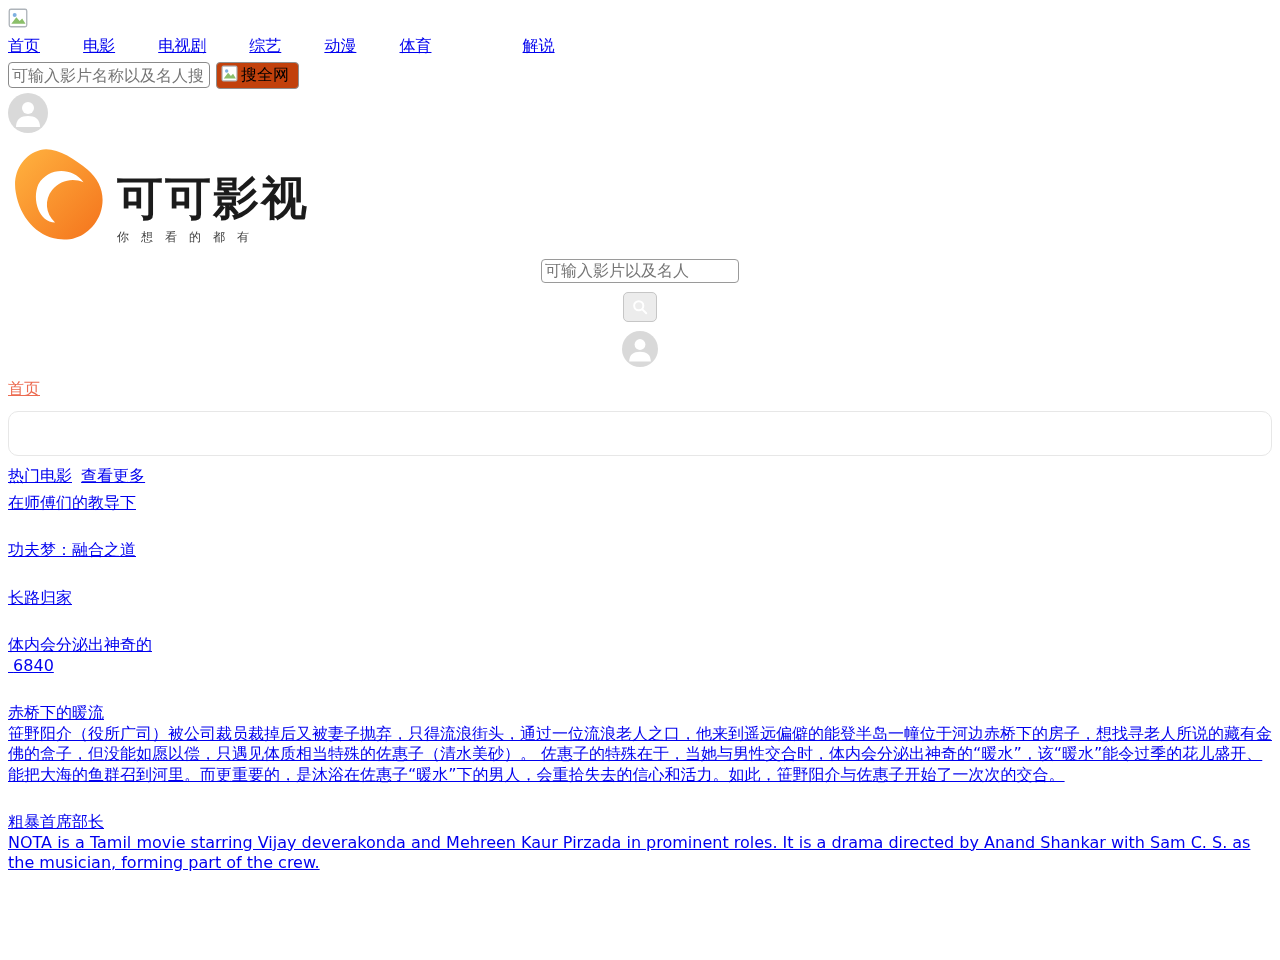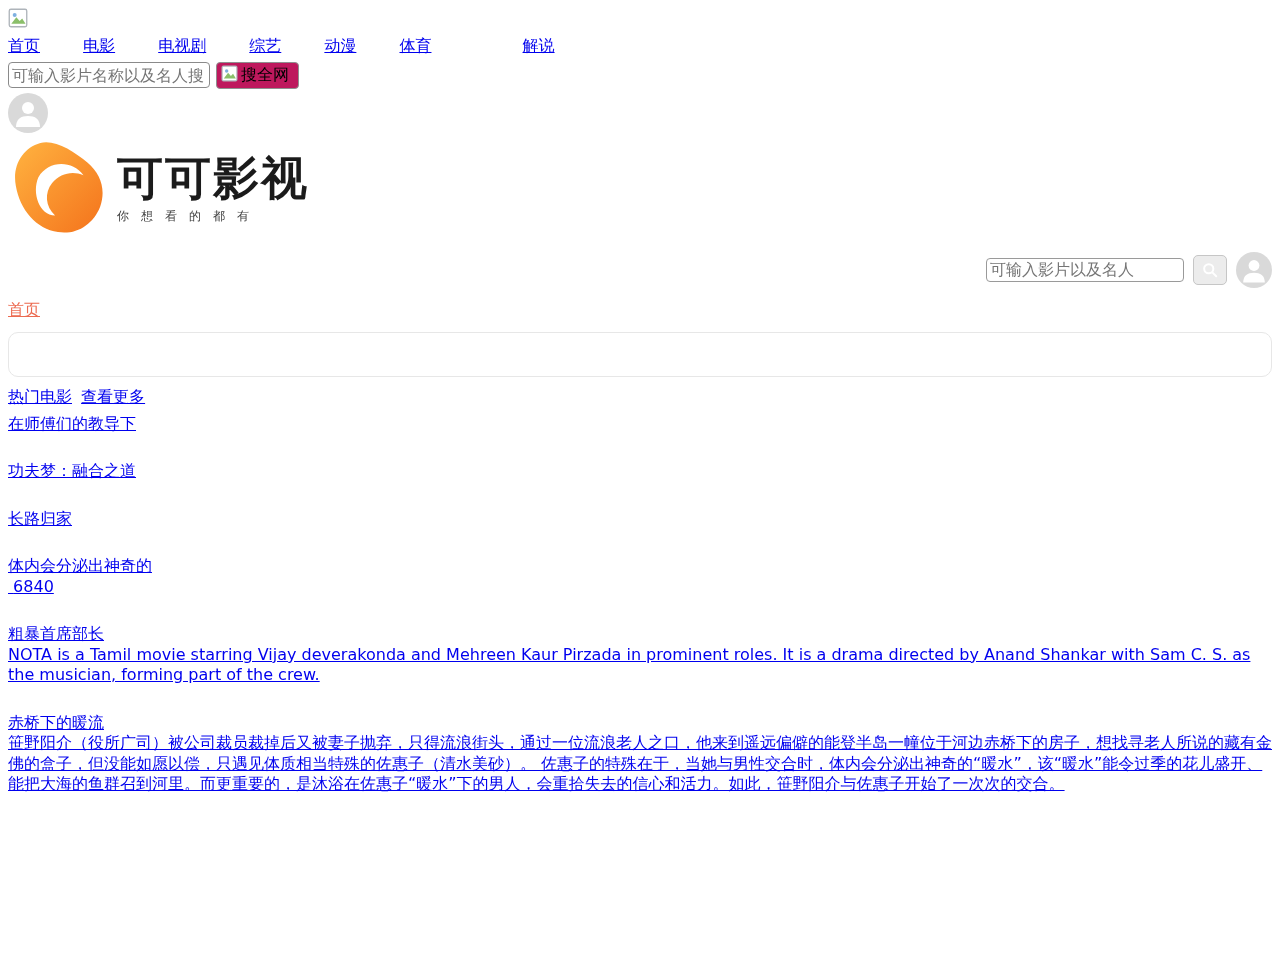"搜全网" .btn-default { background: #be185d -> #c2410c }
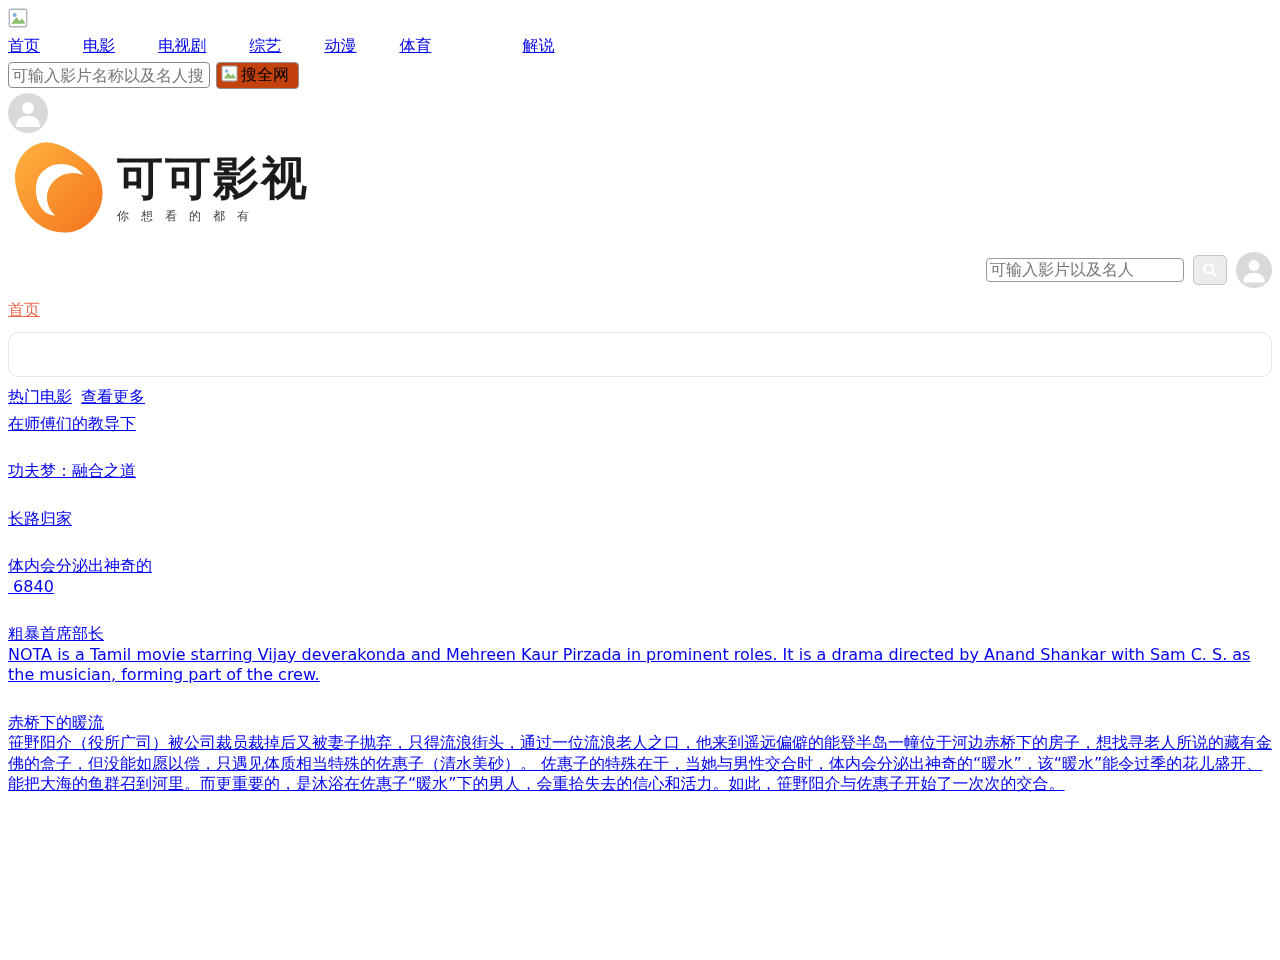"可可影视" .logo-row { align-items: center -> flex-end; margin-top: 7px -> 14px }
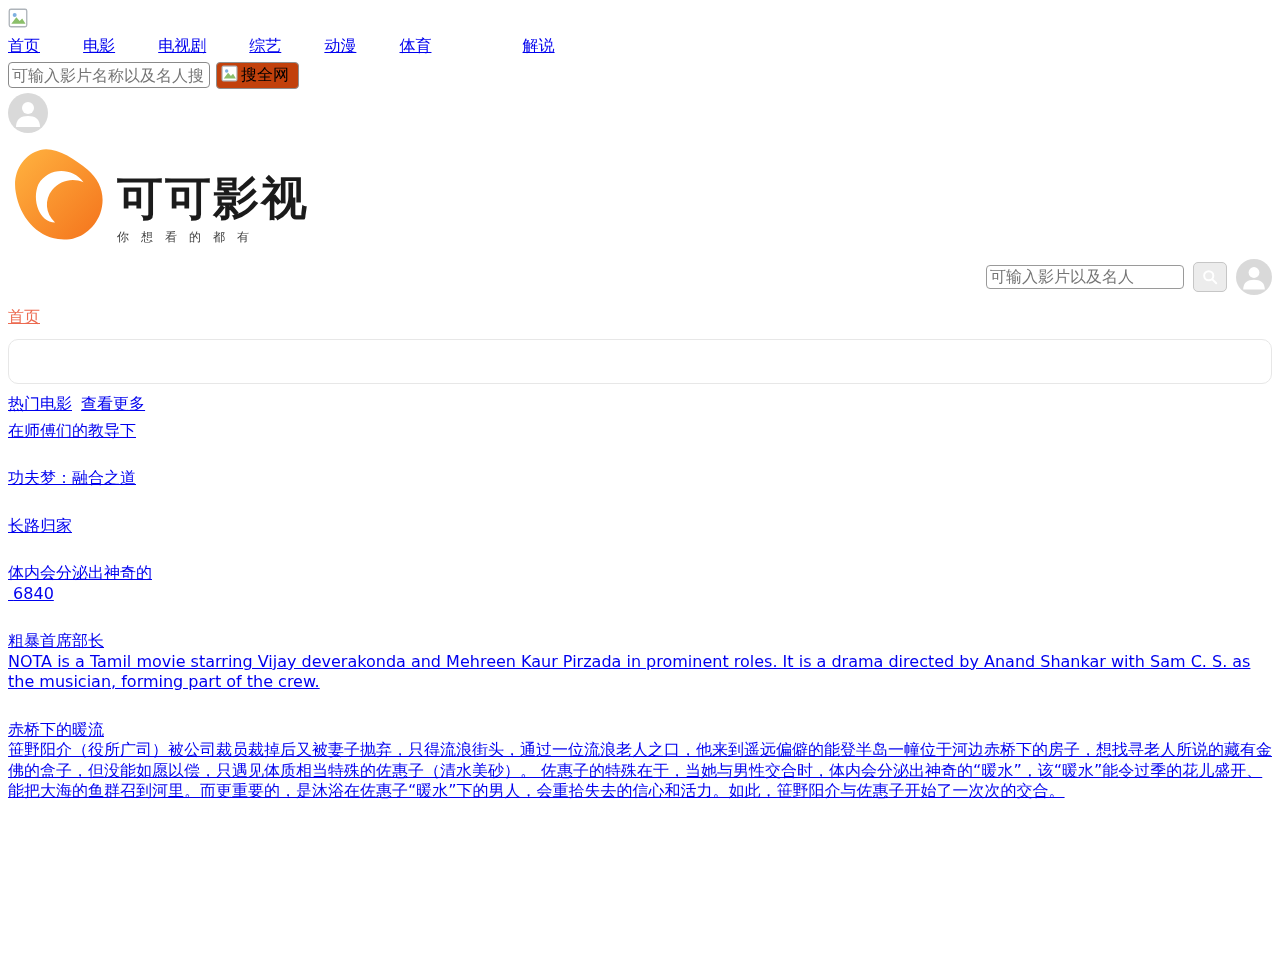"可输入影片以及名人" .header-search-row { flex-direction: none -> column }
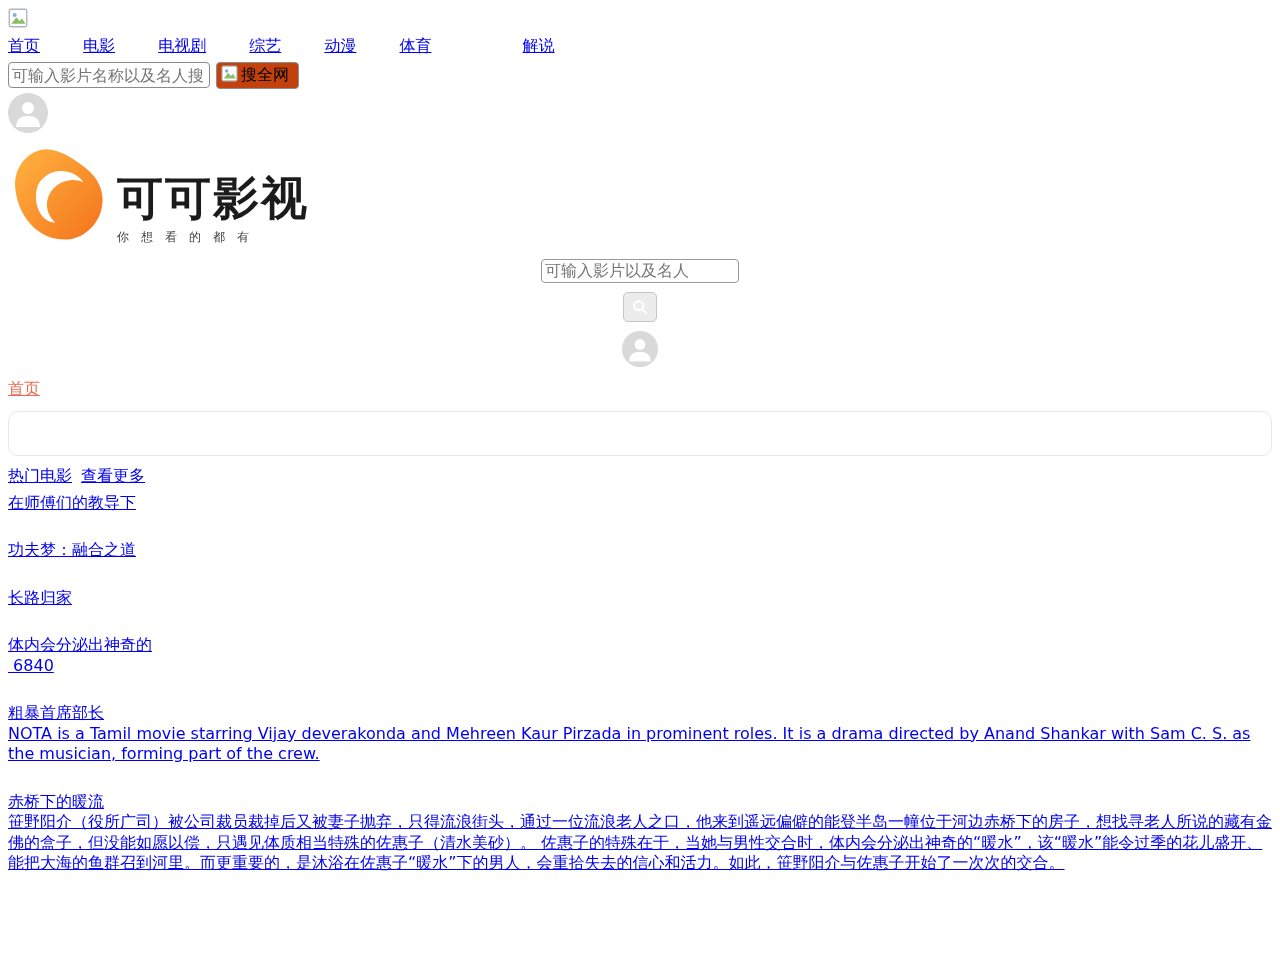"粗暴首席部长" div.movie { order: before "赤桥下的暖流" -> after "赤桥下的暖流" }
